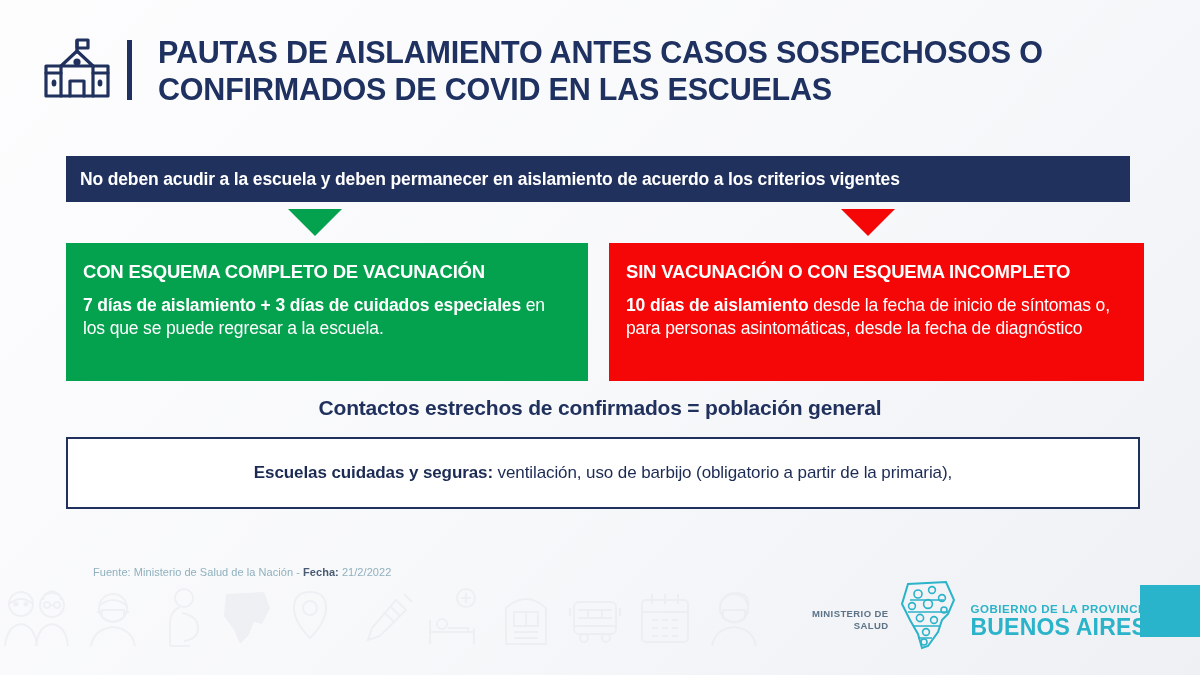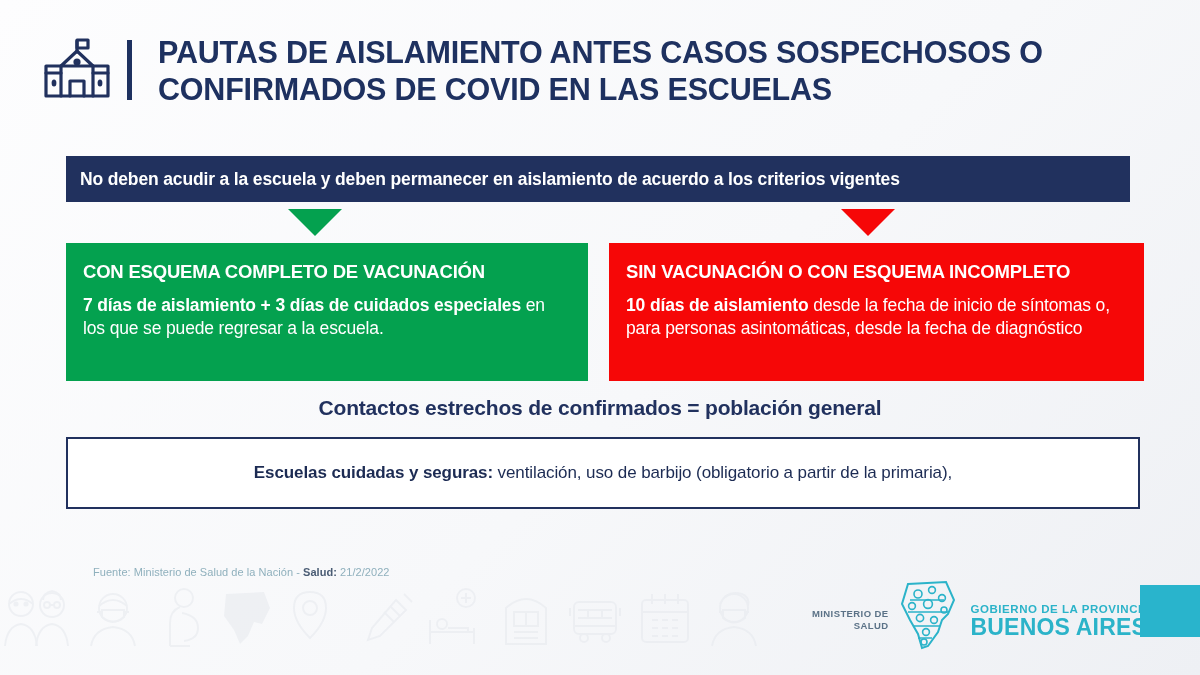"Salud:" b { text: Salud -> Fecha }
